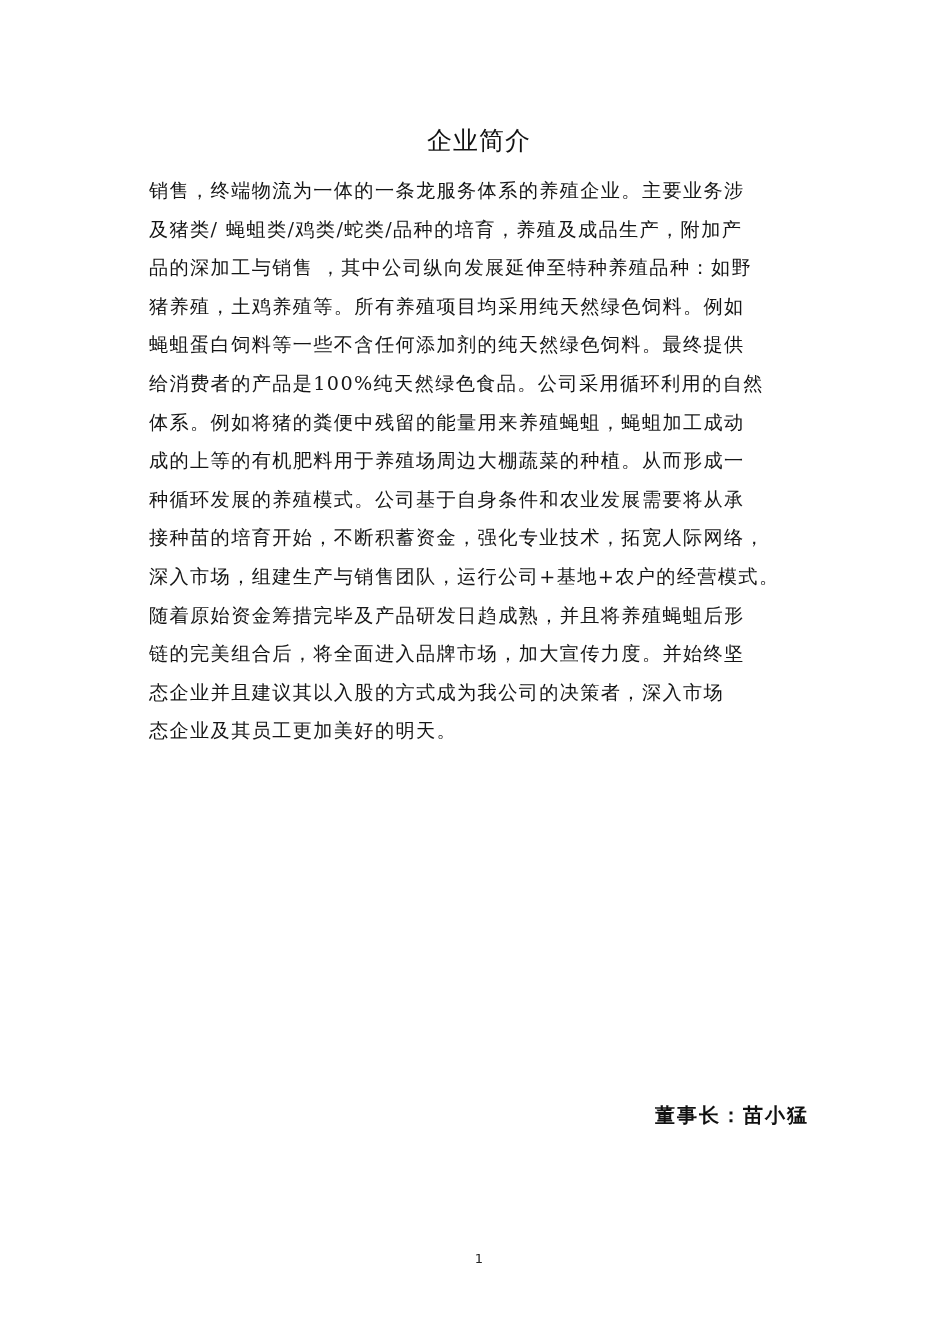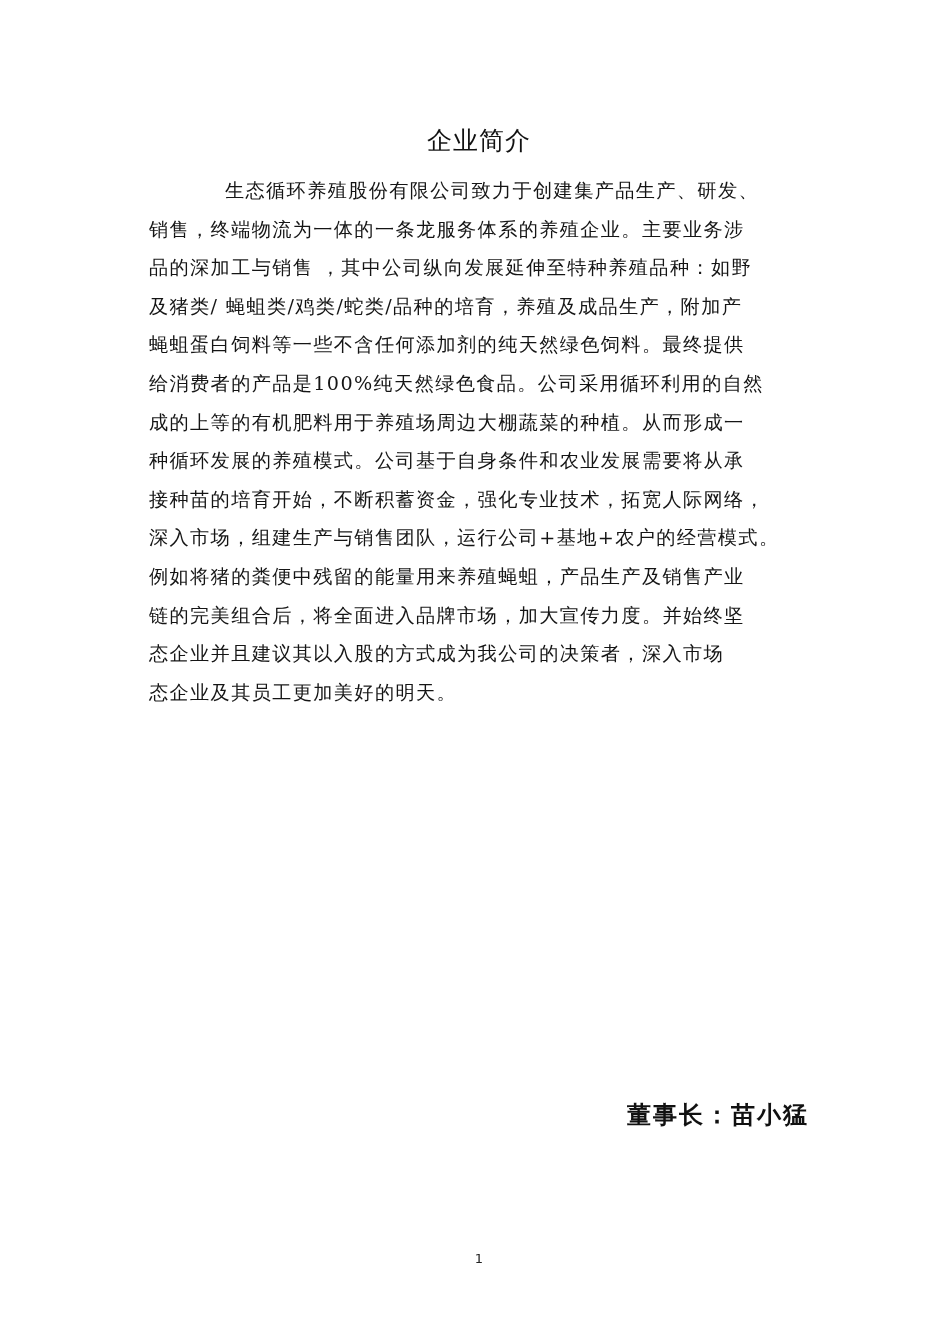"生态循环养殖股份有限公司致力于创建集产品生产、研发、" div.line { html: <div>生态循环养殖股份有限公司致力于创建集产品生产、研发、</div> -> none }
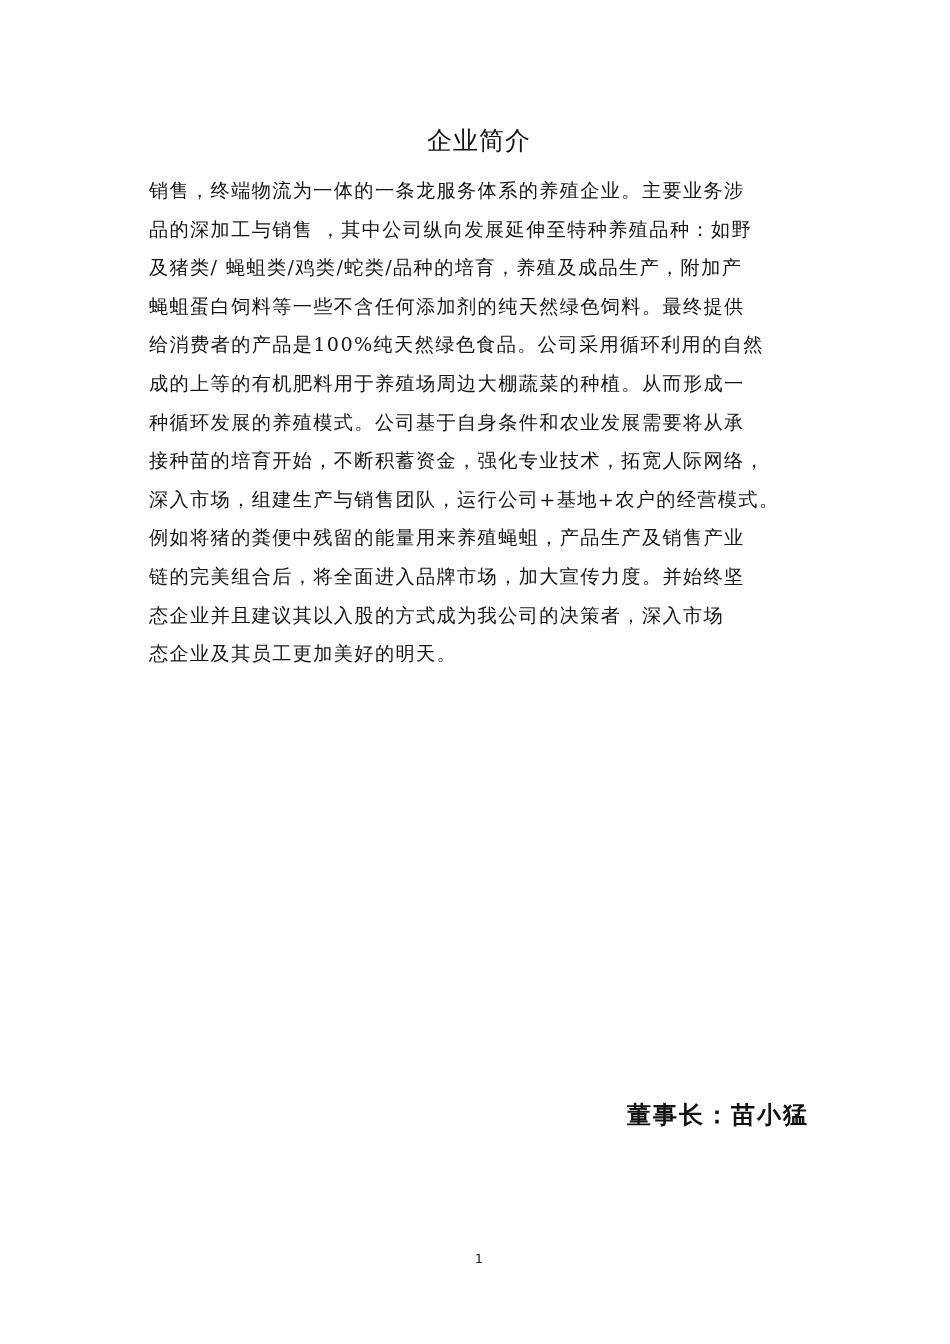"品的深加工与销售 ，其中公司纵向发展延伸至特种养殖品种：如野" div.line { order: before "及猪类/ 蝇蛆类/鸡类/蛇类/品种的培育，养殖及成品生产，附加产" -> after "及猪类/ 蝇蛆类/鸡类/蛇类/品种的培育，养殖及成品生产，附加产" }
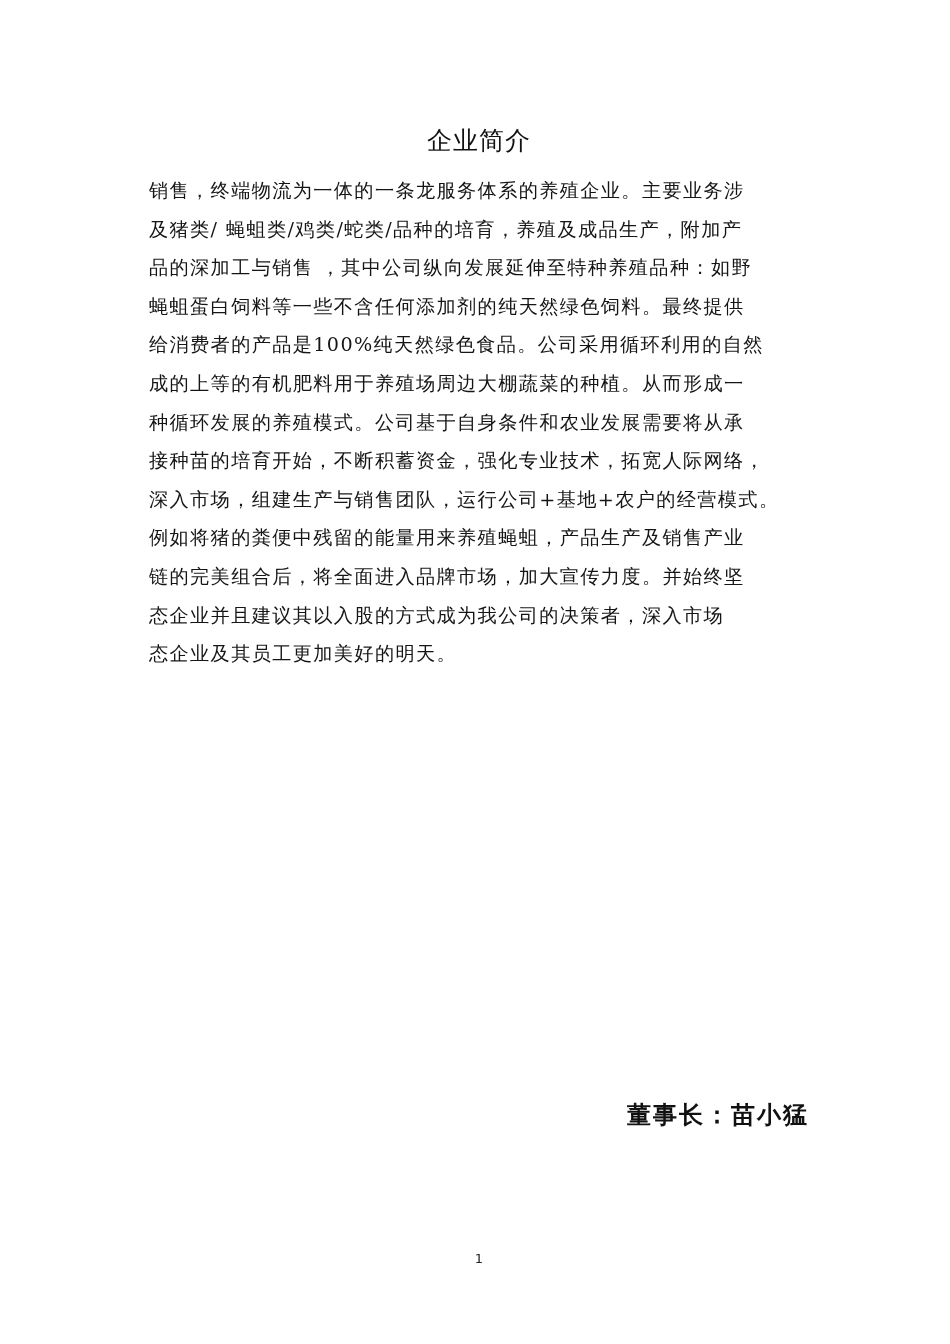"猪养殖，土鸡养殖等。所有养殖项目均采用纯天然绿色饲料。例如" div.line { html: none -> <div>猪养殖，土鸡养殖等。所有养殖项目均采用纯天然绿色饲料。例如</div> }
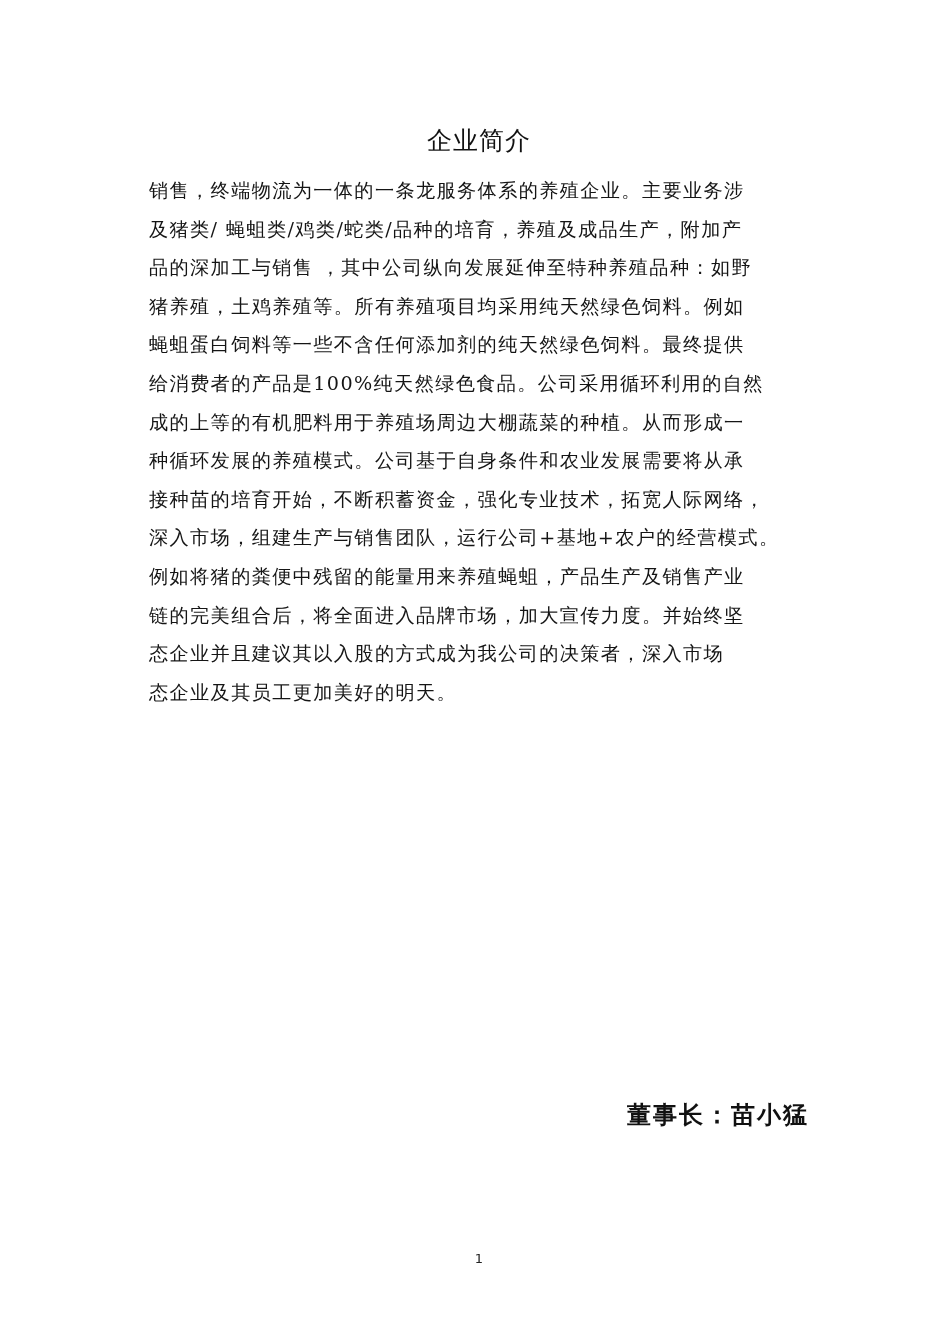"体系。例如将猪的粪便中残留的能量用来养殖蝇蛆，蝇蛆加工成动" div.line { html: none -> <div>体系。例如将猪的粪便中残留的能量用来养殖蝇蛆，蝇蛆加工成动</div> }
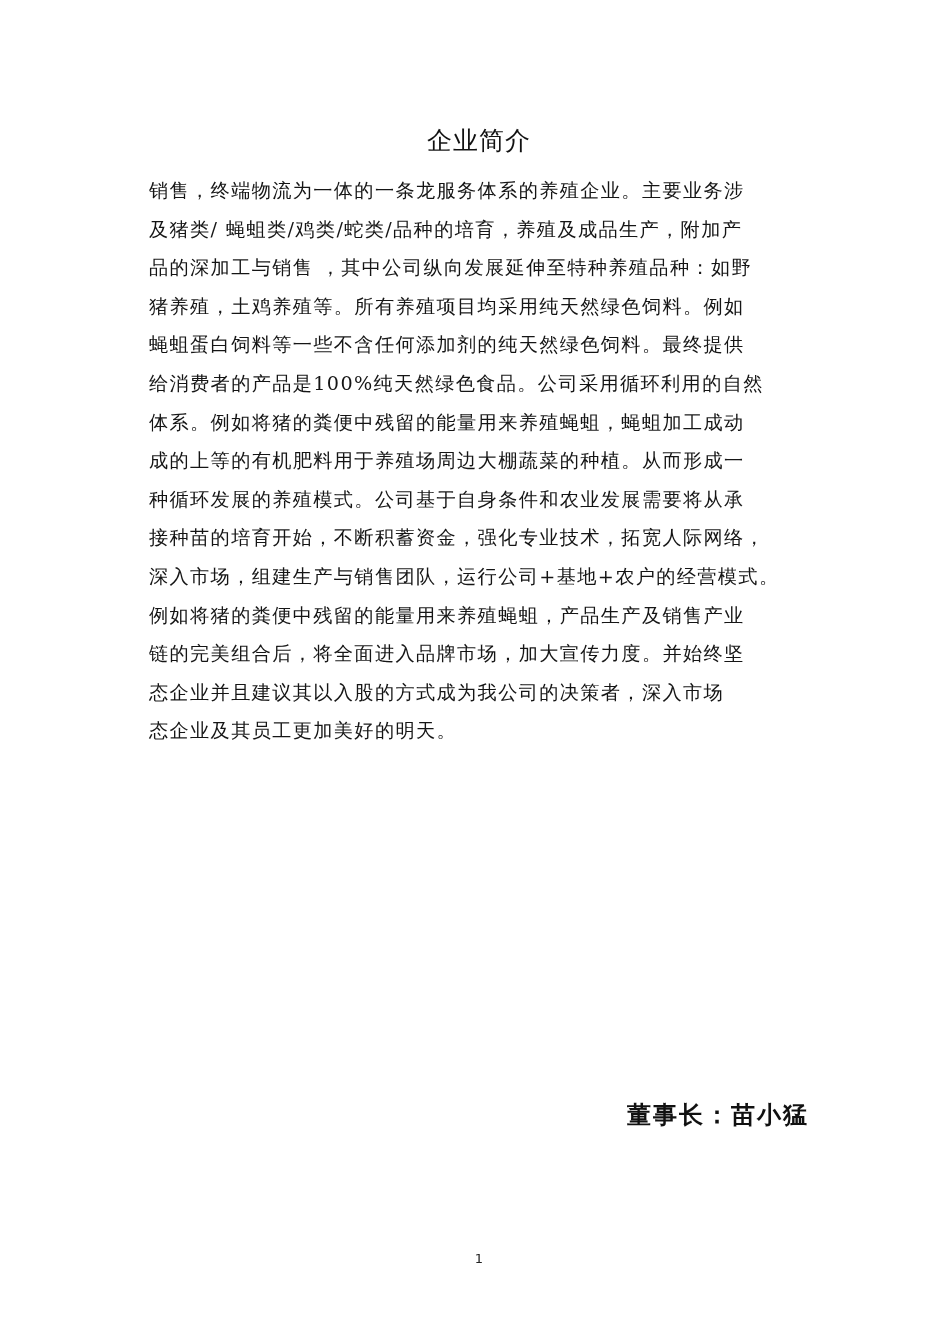"例如将猪的粪便中残留的能量用来养殖蝇蛆，产品生产及销售产业" div.line { text: 例如将猪的粪便中残留的能量用来养殖蝇蛆，产品生产及销售产业 -> 随着原始资金筹措完毕及产品研发日趋成熟，并且将养殖蝇蛆后形 }
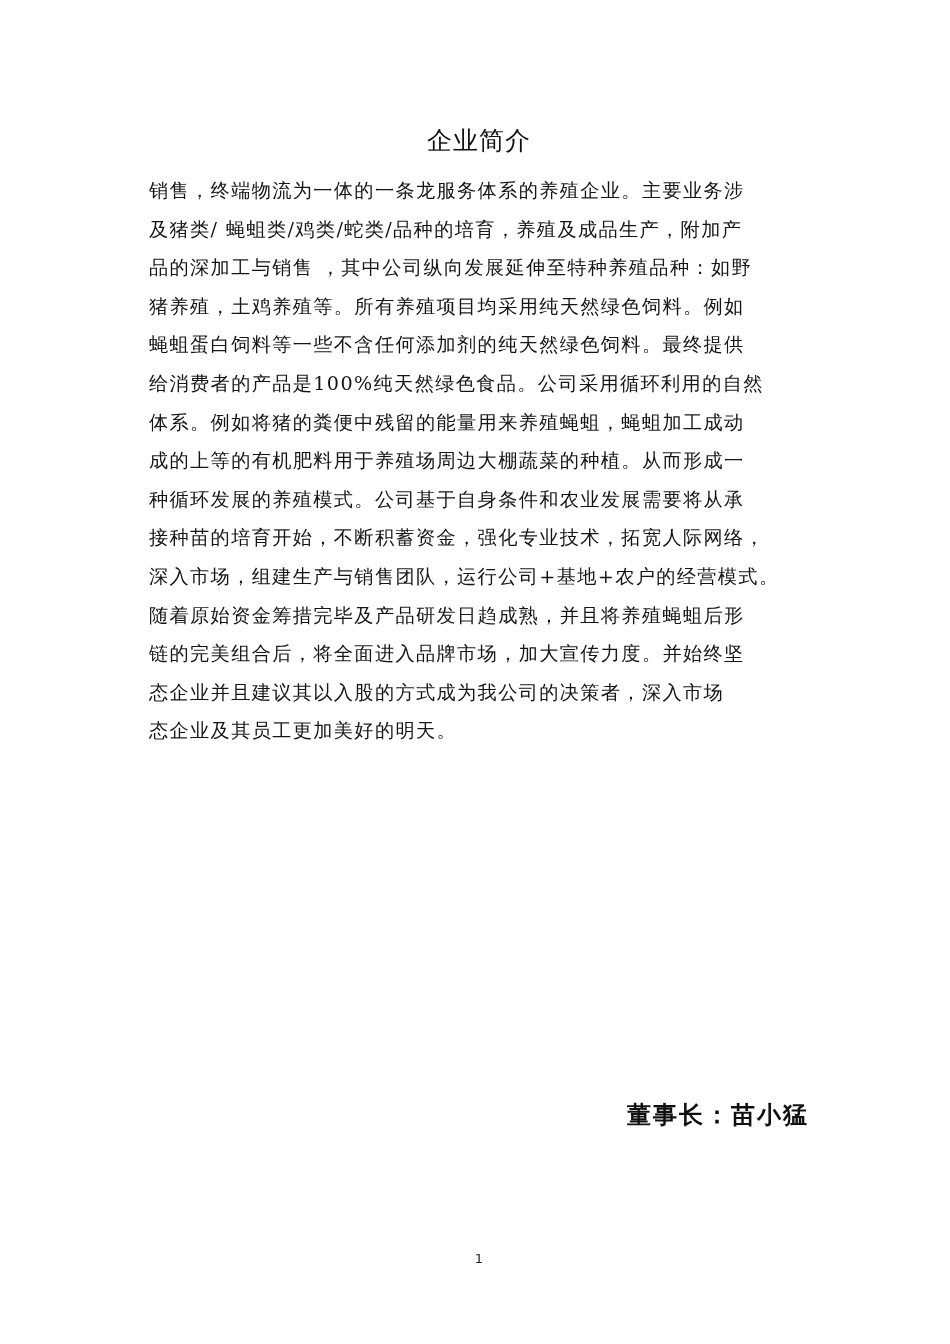"董事长：苗小猛" .signature { font-size: 24px -> 20px }
